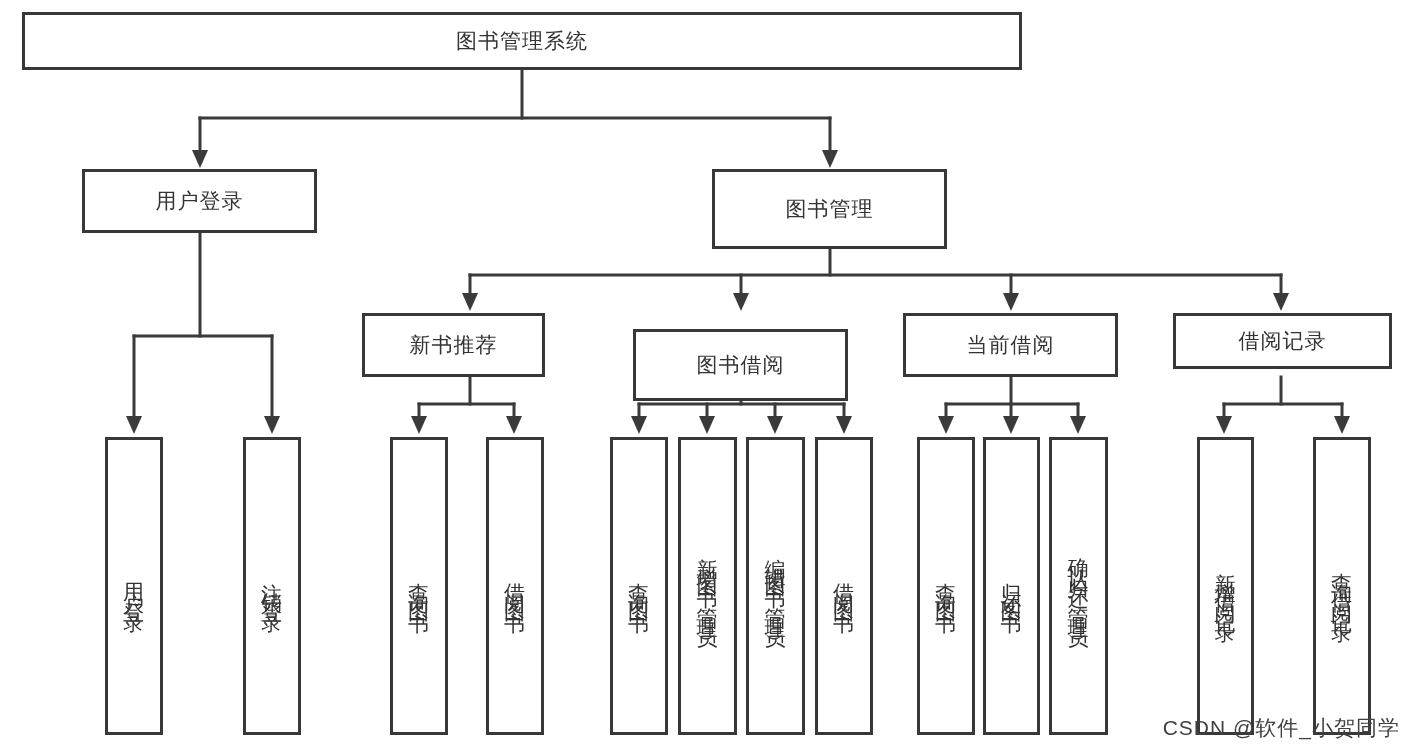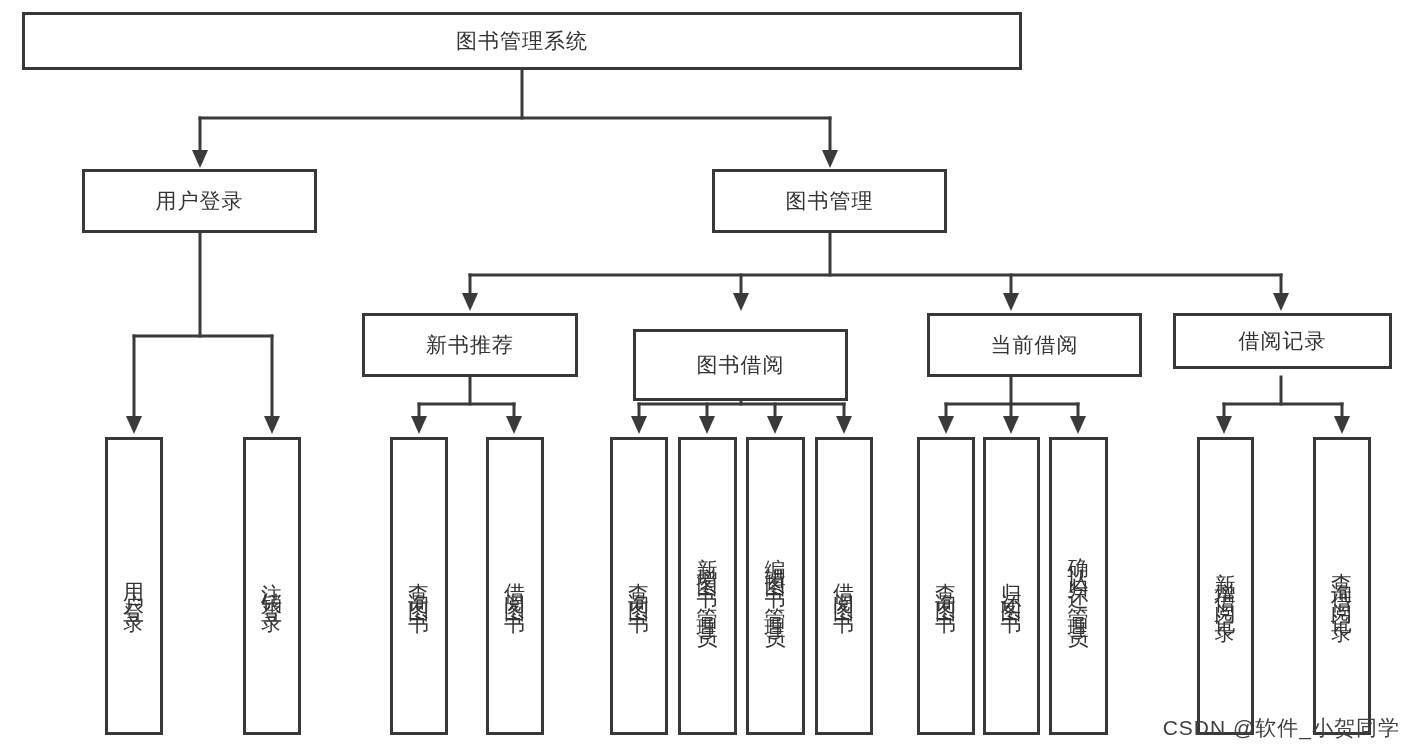"图书管理" div.hnode { height: 64px -> 80px }
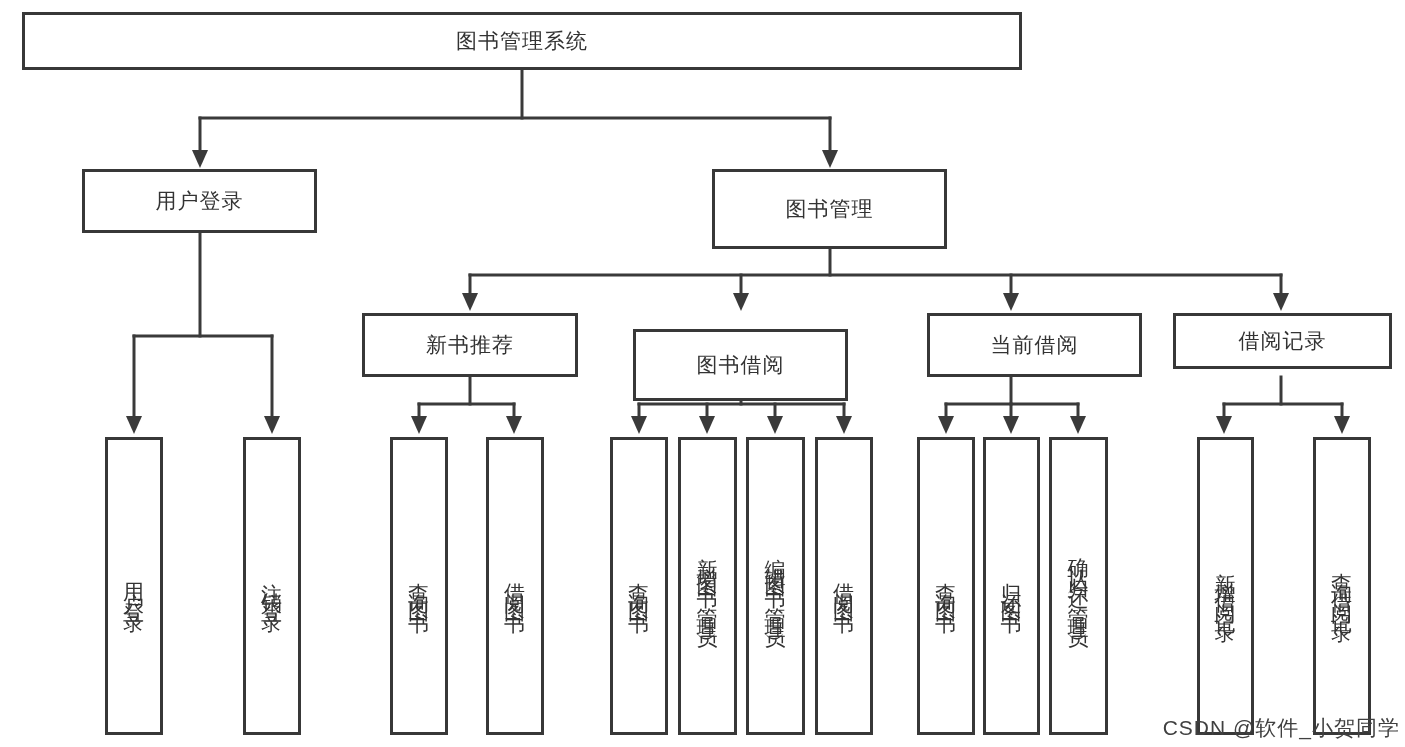"新书推荐" div.hnode { width: 216px -> 183px }
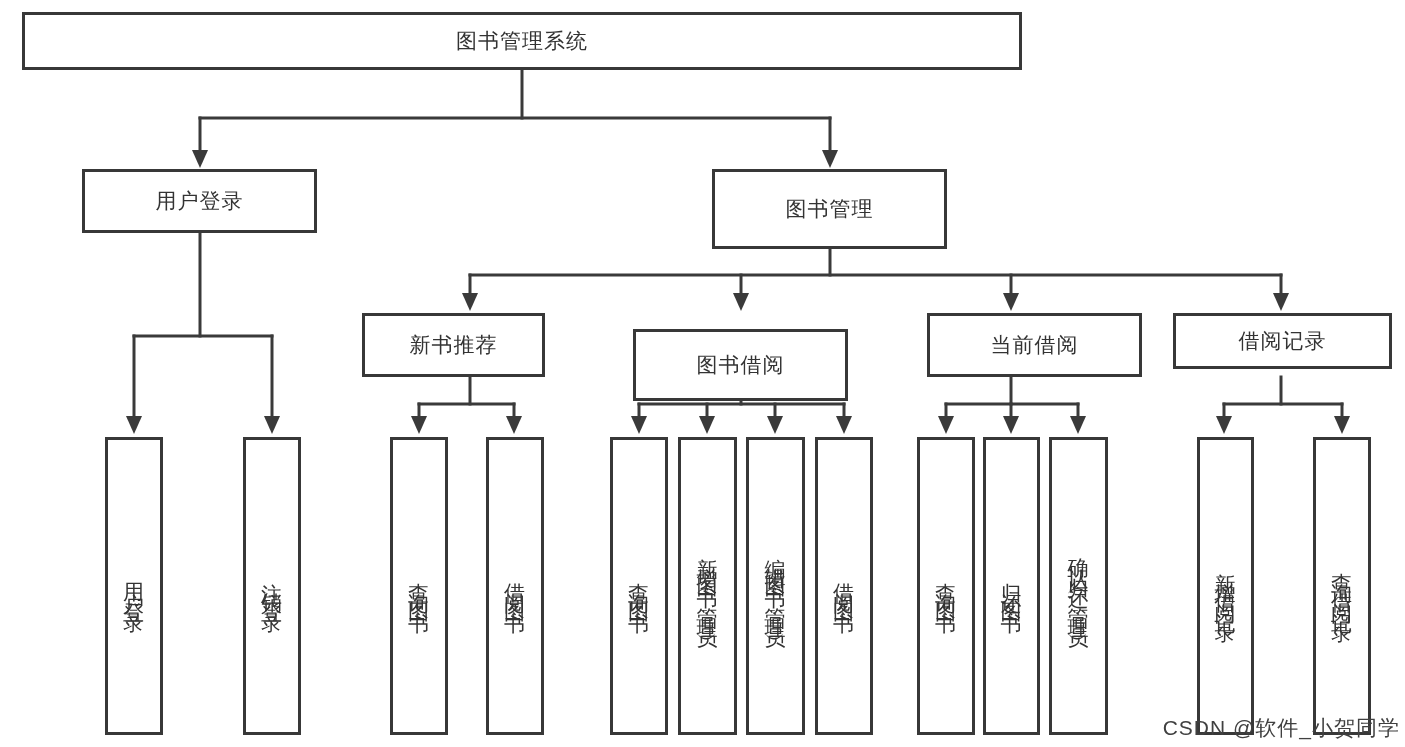"当前借阅" div.hnode { margin-left: 24px -> none }
